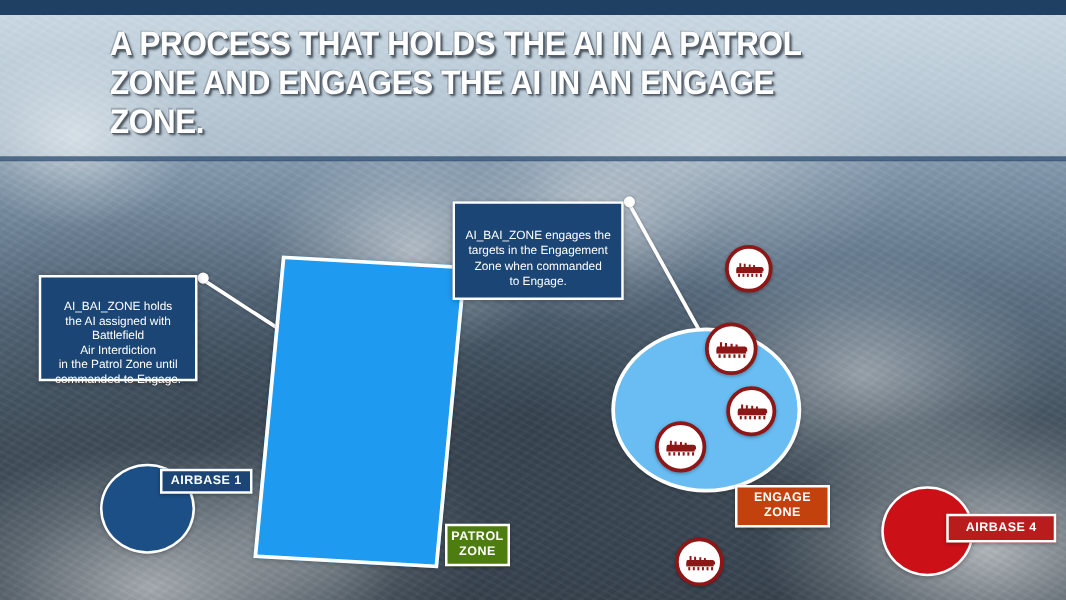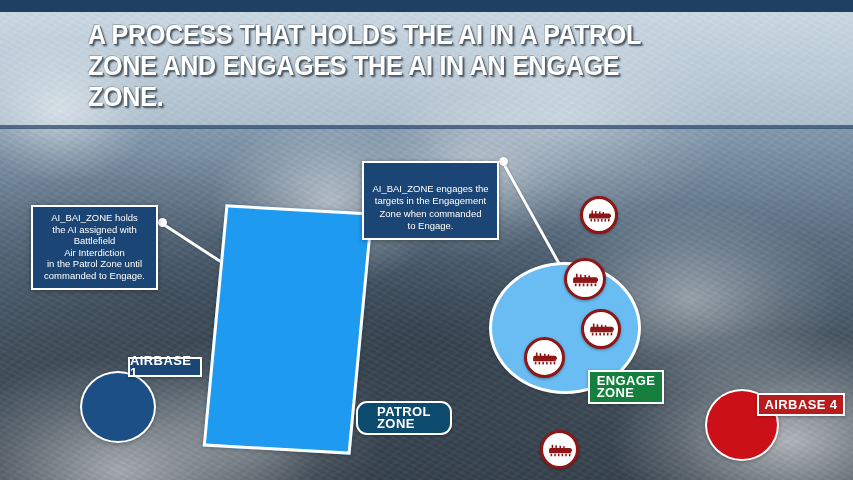"AI_BAI_ZONE holds" #callout-patrol { padding-top: 5px -> 18px; top: 205px -> 220px }
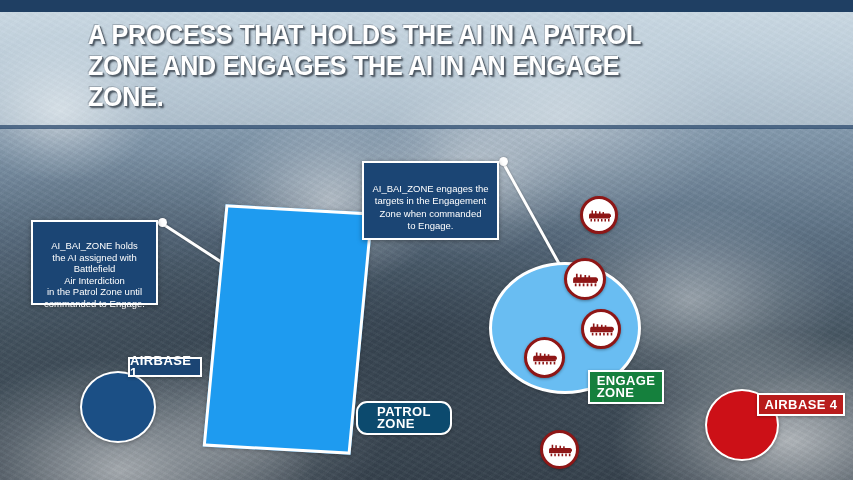"AIRBASE 1" .zone-label { font-size: 13px -> 10px; margin-top: none -> 18px; text-align: none -> center }
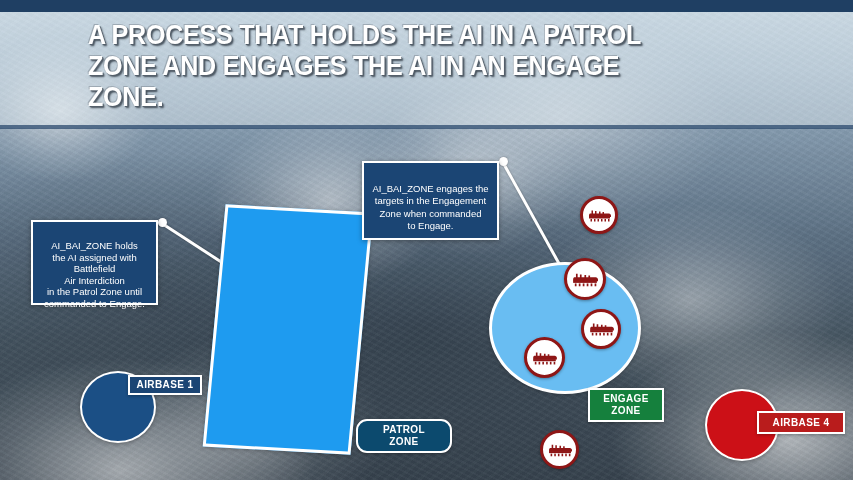"ENGAGE" #label-engage-zone { background: #15803d -> #c2410c }
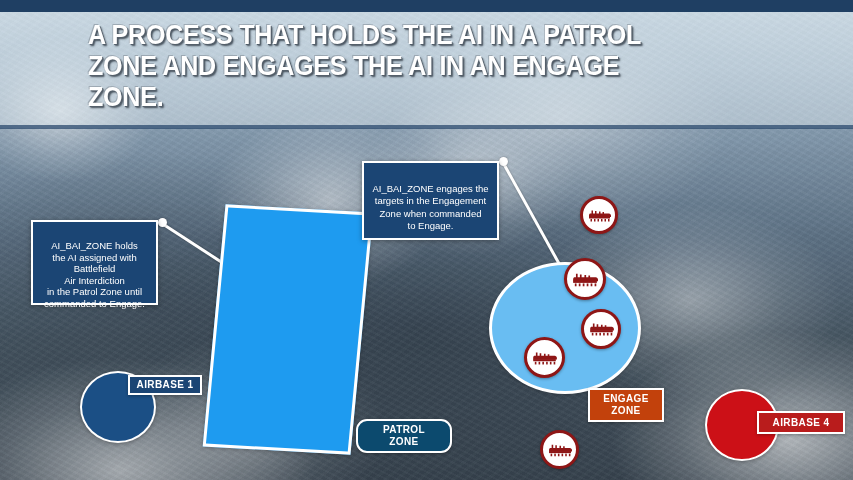"PATROL" #label-patrol-zone { background: #0c4a6e -> #4d7c0f; border-radius: 11px -> none; width: 96px -> 52px }
